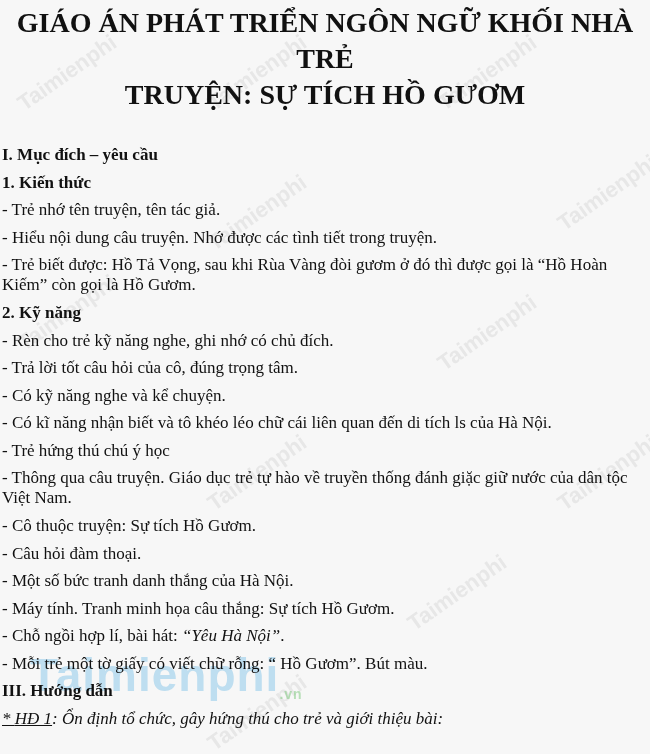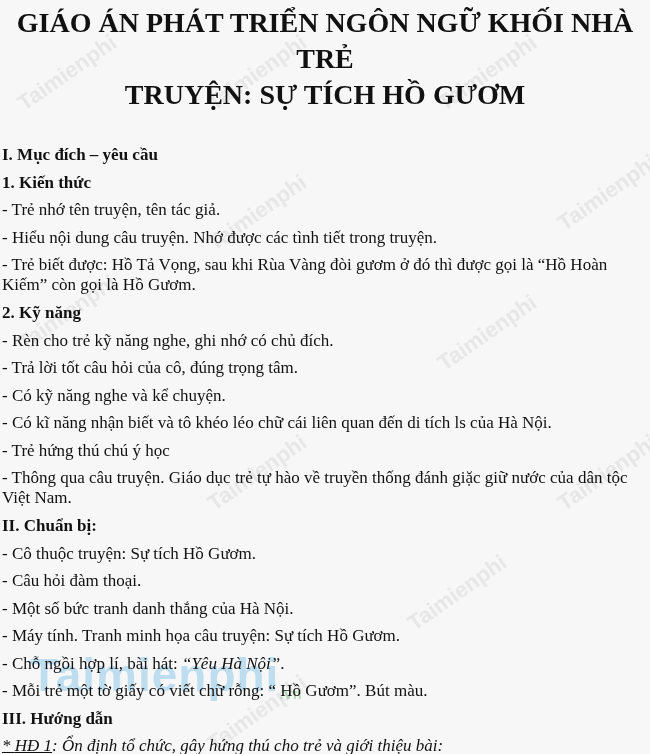"II. Chuẩn bị:" p.h { html: <p>II. Chuẩn bị:</p> -> none }
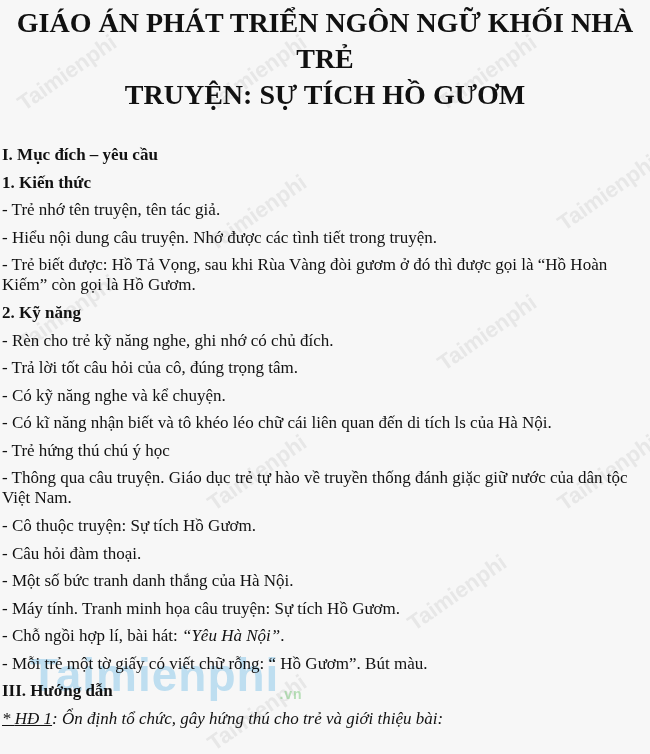"- Máy tính. Tranh minh" p.p { text: truyện -> thắng }
